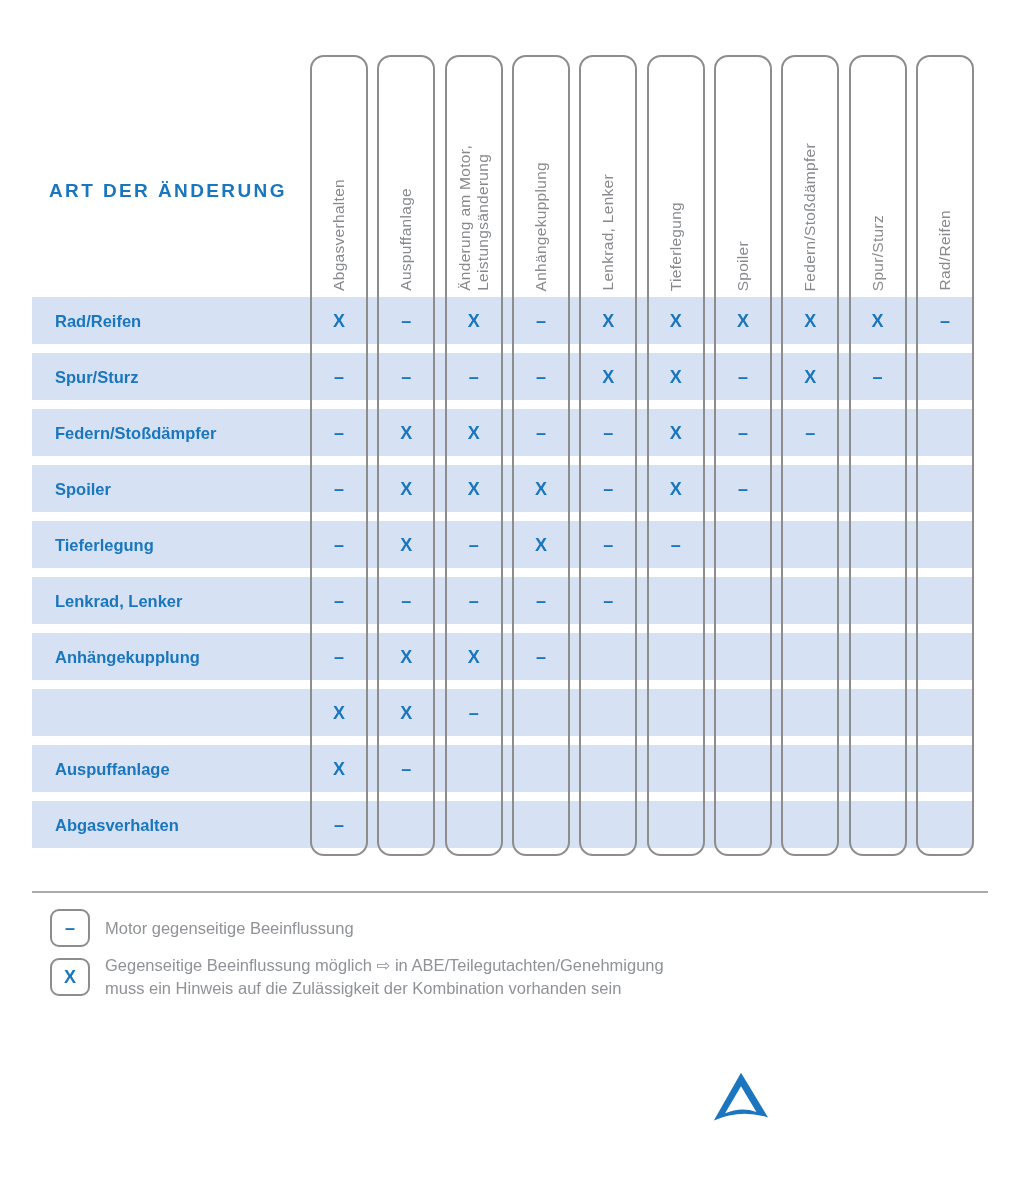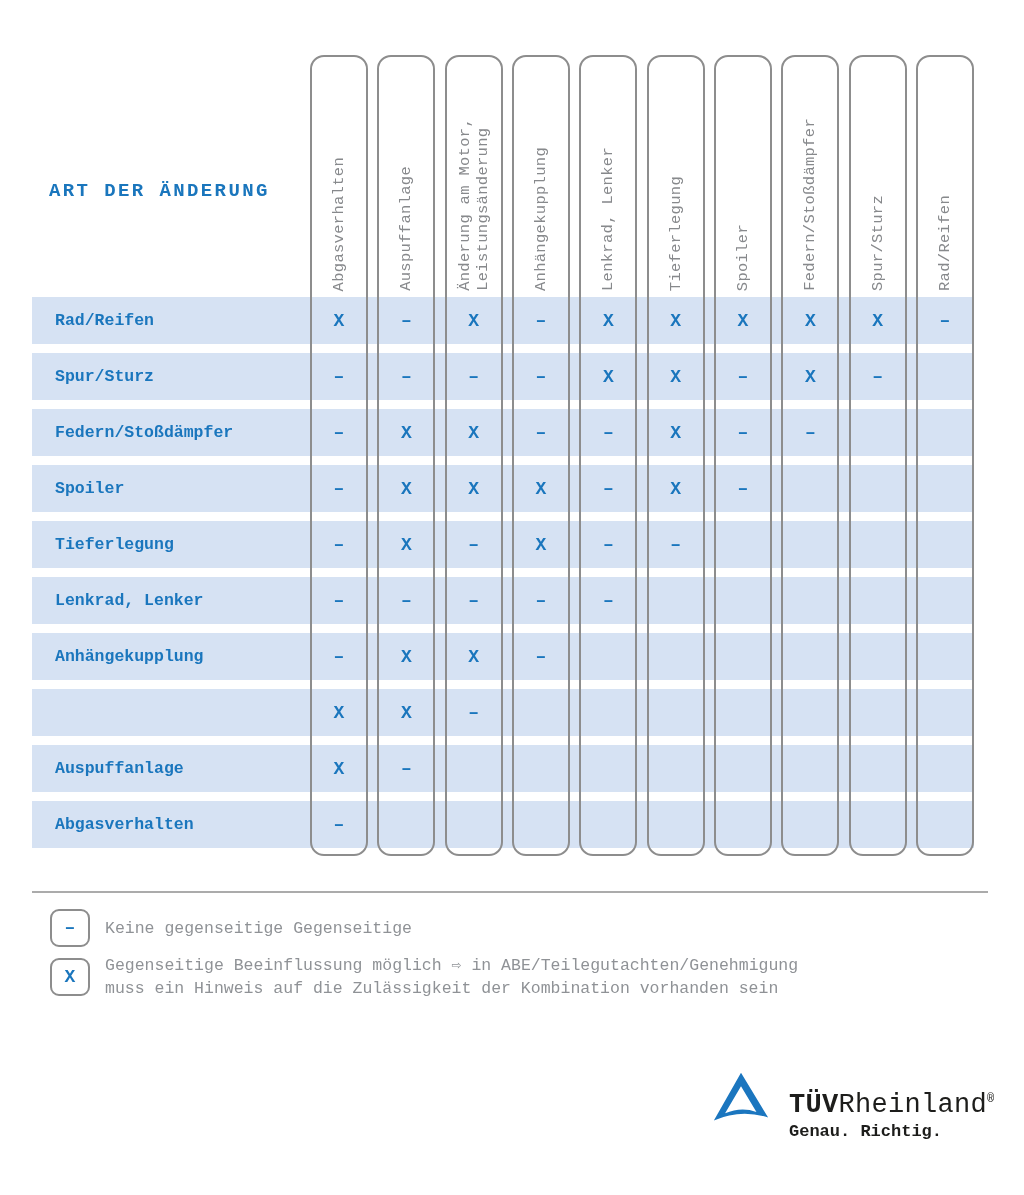"ART DER ÄNDERUNG" .canvas { font-family: Liberation Mono, monospace -> Liberation Sans, sans-serif }
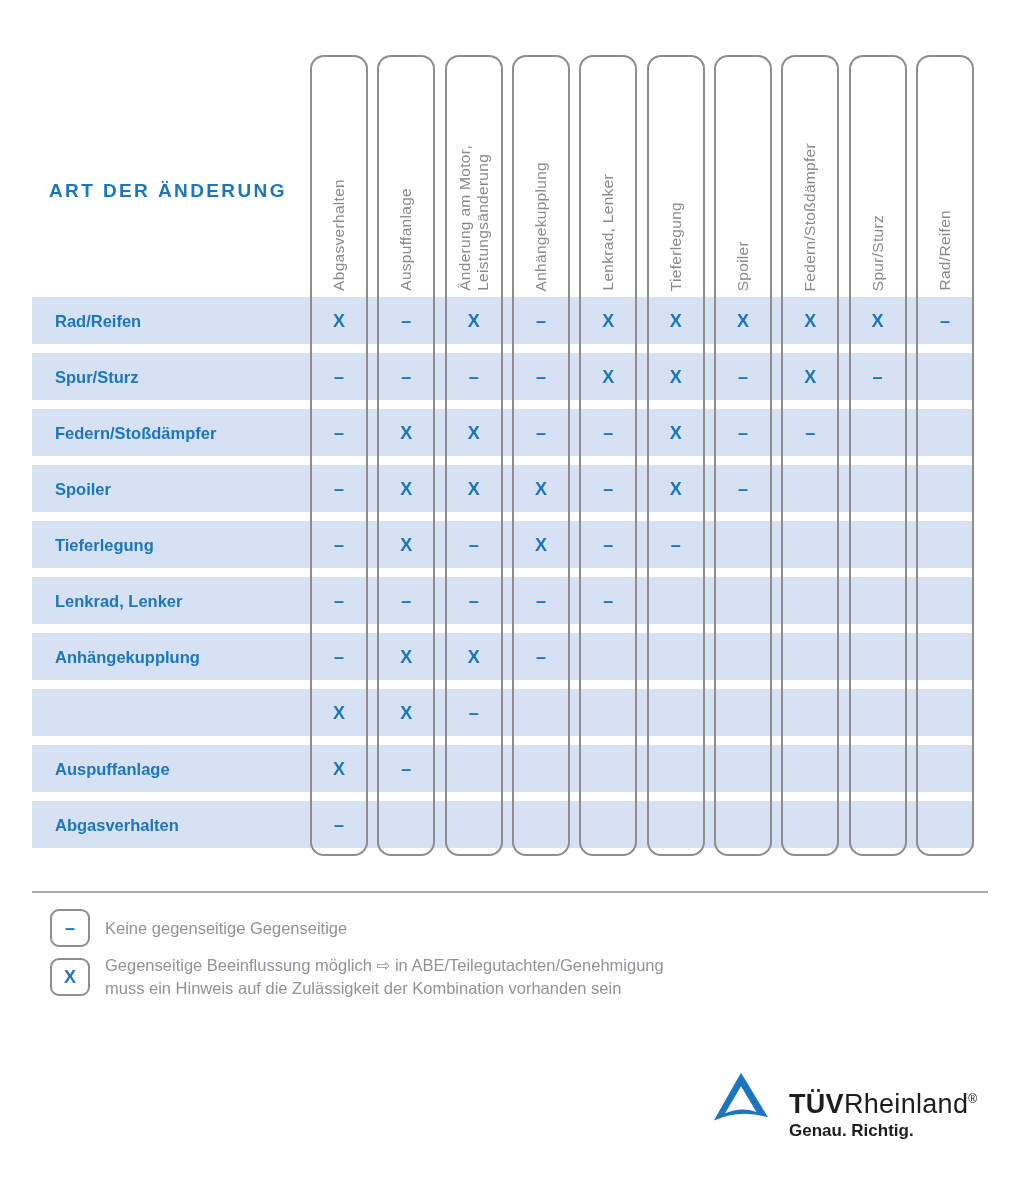"Keine gegenseitige Gegenseitige" div.legend-text { text: Keine gegenseitige Gegenseitige -> Motor gegenseitige Beeinflussung }
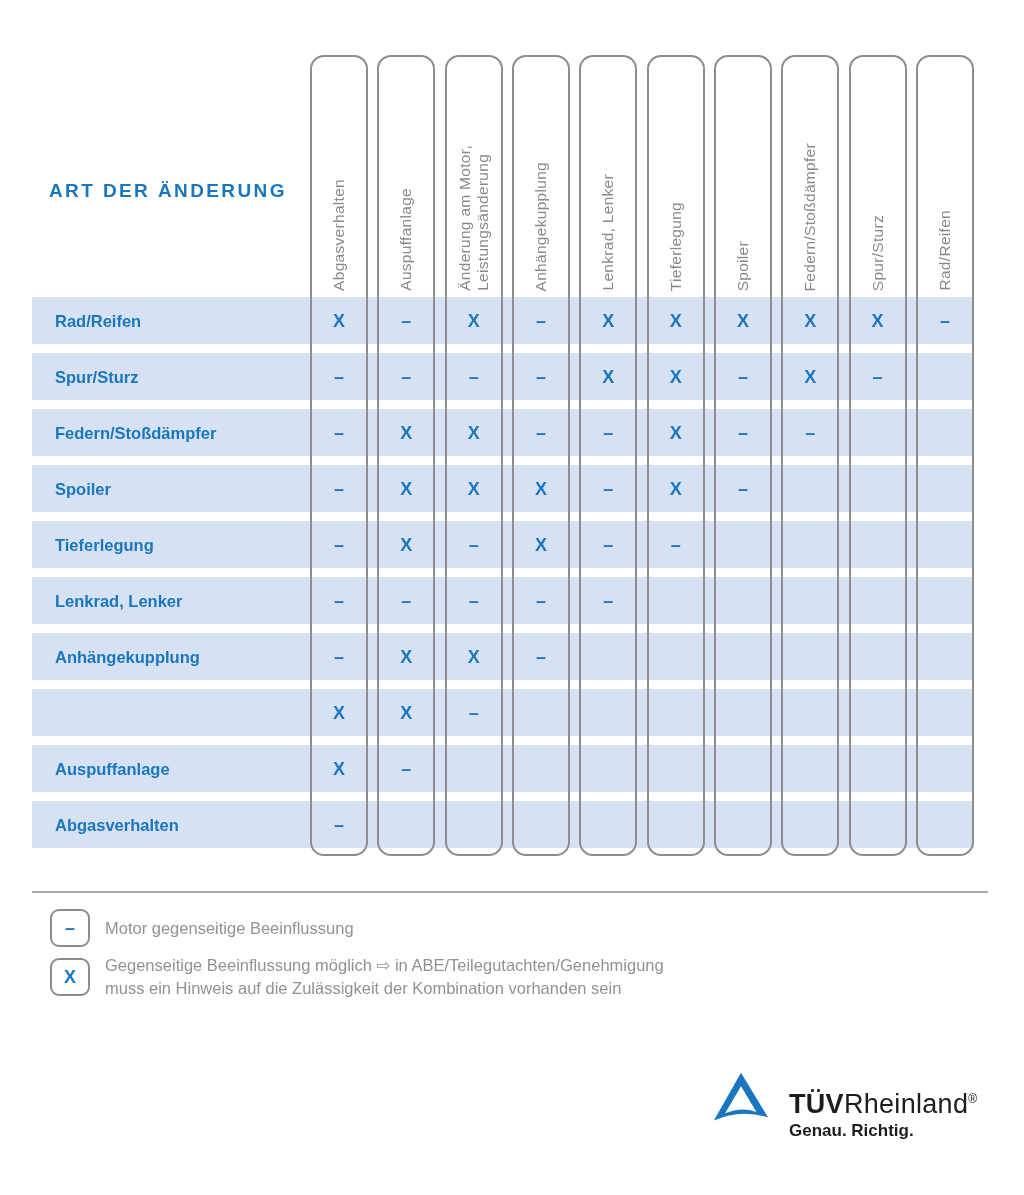"TÜVRheinland®" div.logo-text { html: <div> <div><span>TÜV</span><span>Rheinland</span><sup>®</sup></div> <div>Genau. Richtig.</div> </div> -> none }
